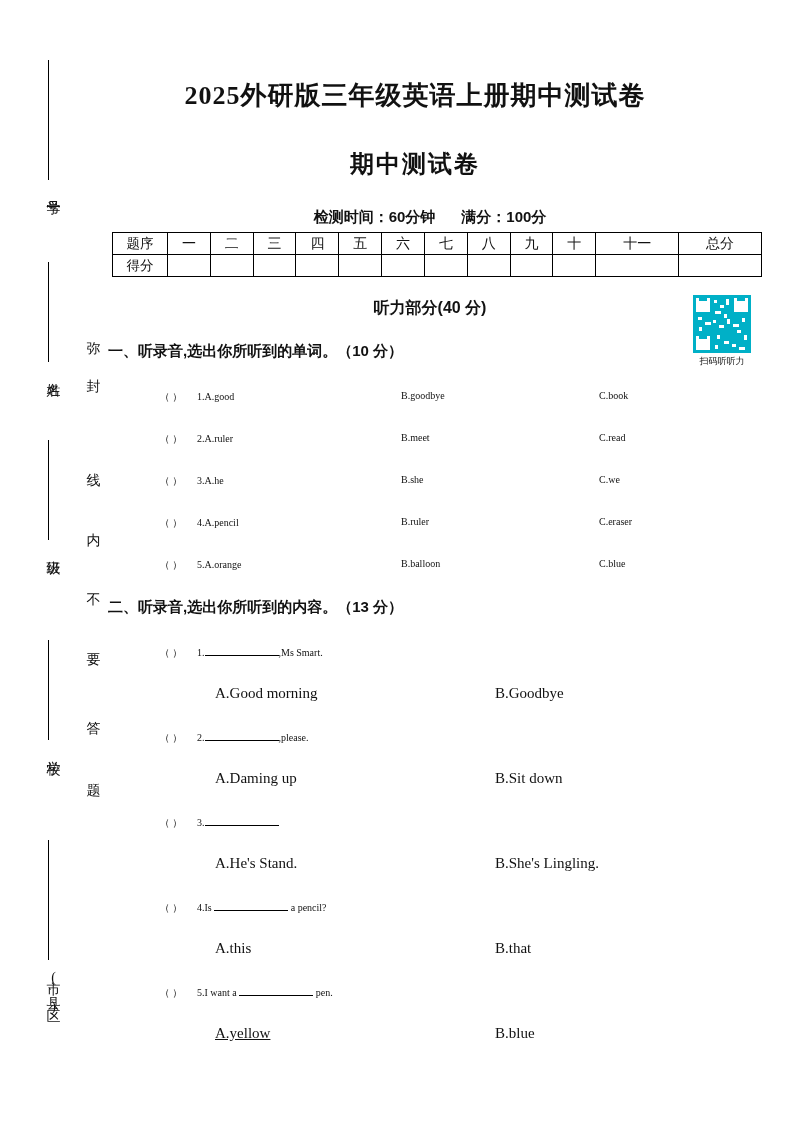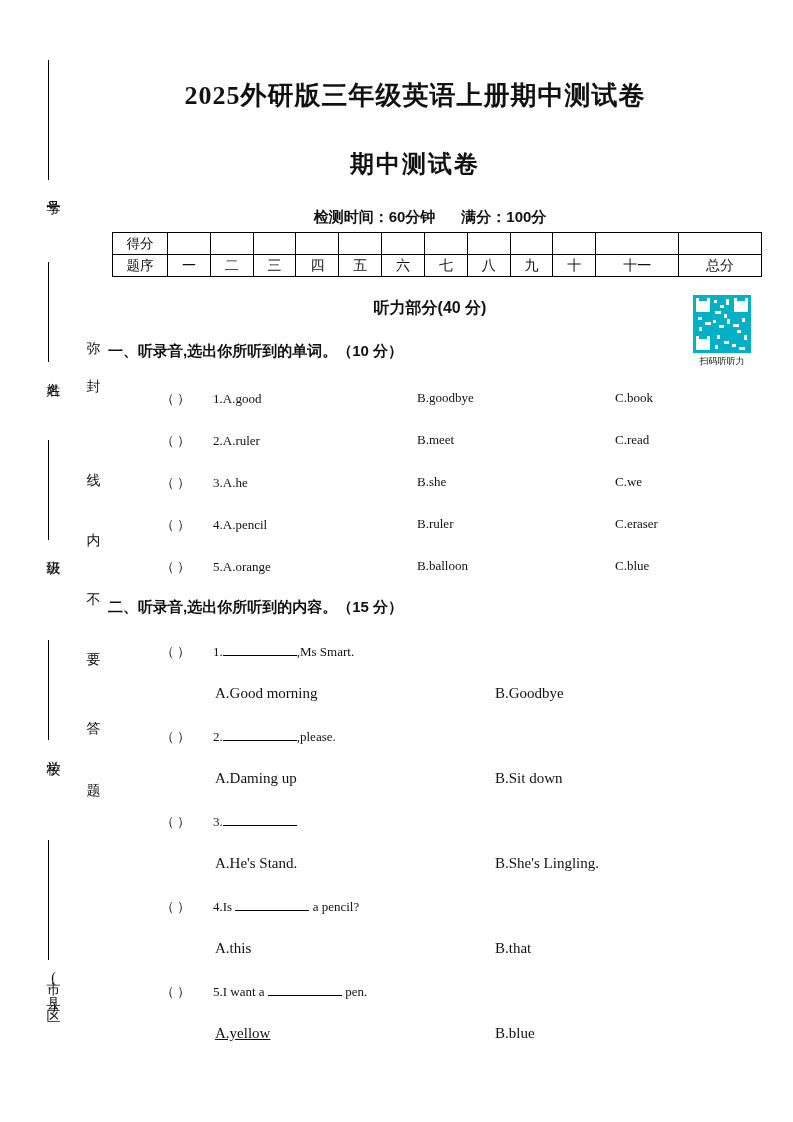"得分" tr { order: before "题序" -> after "题序" }
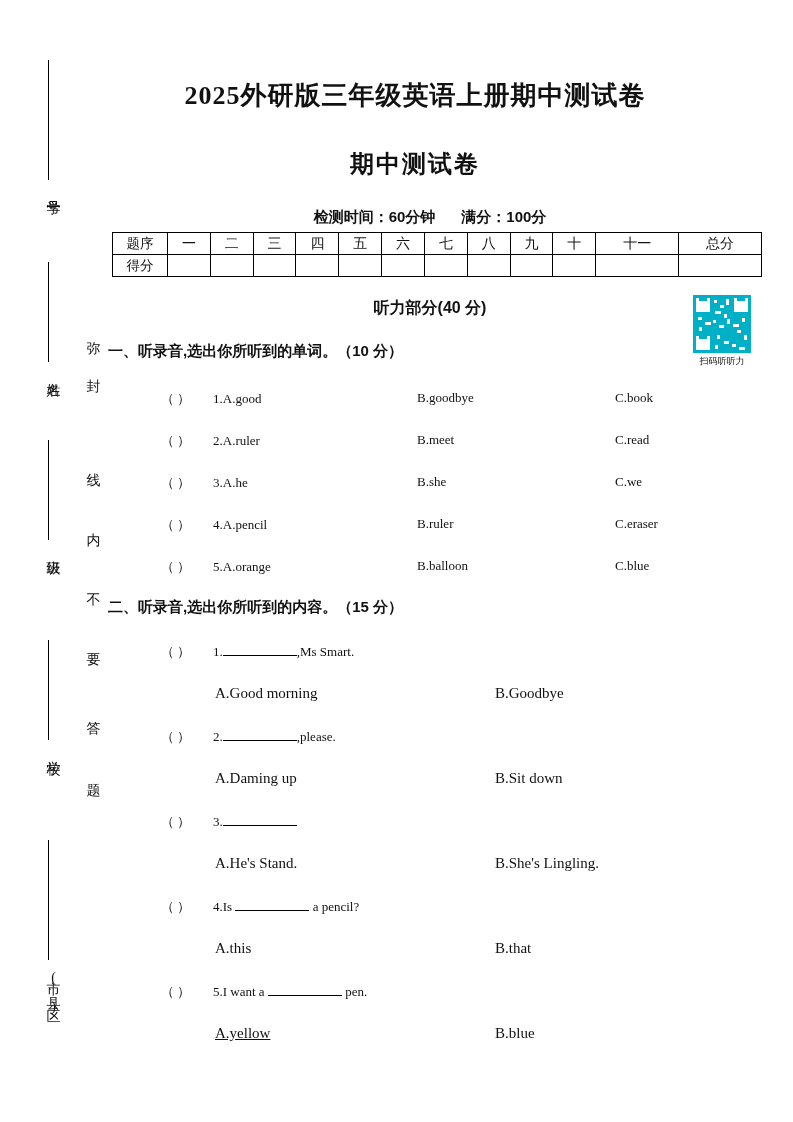"（ ） 1.A.good" .item-row { font-size: 13px -> 10px; left: 56px -> 40px; text-align: none -> center }
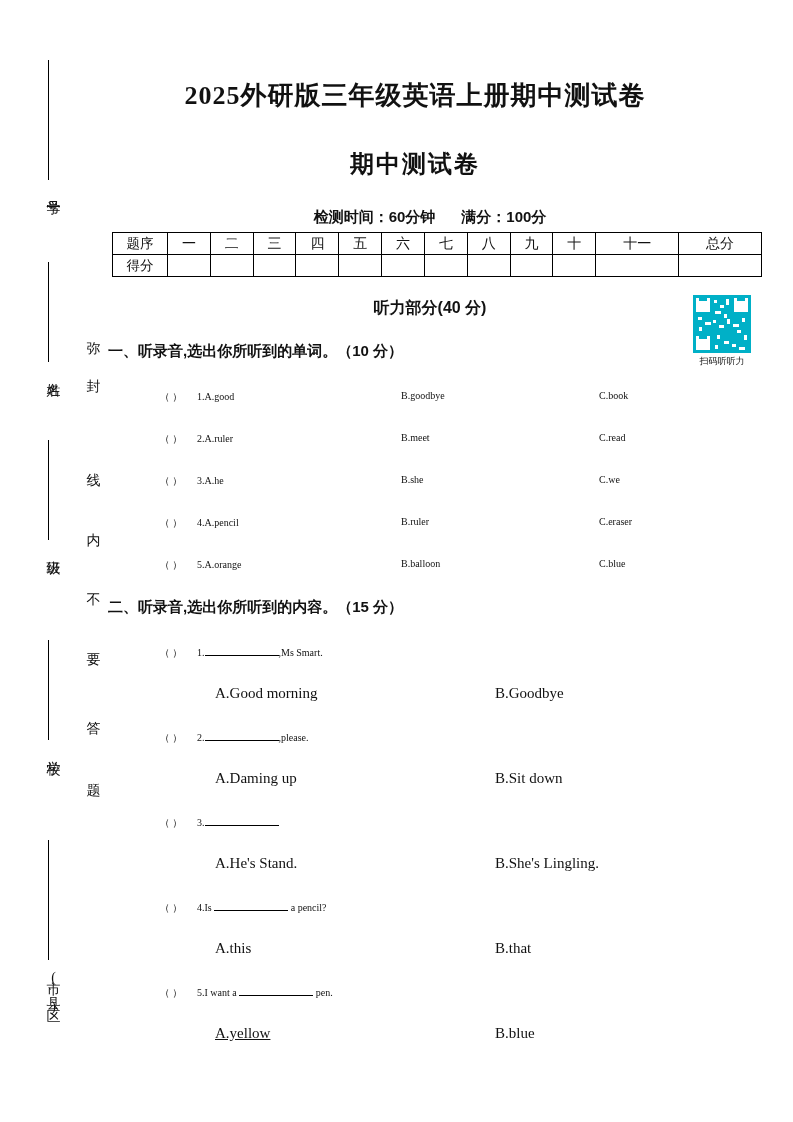"二、听录音,选出你所听到的内容。（15 分）" div.q-title { text: 15 -> 13 }
